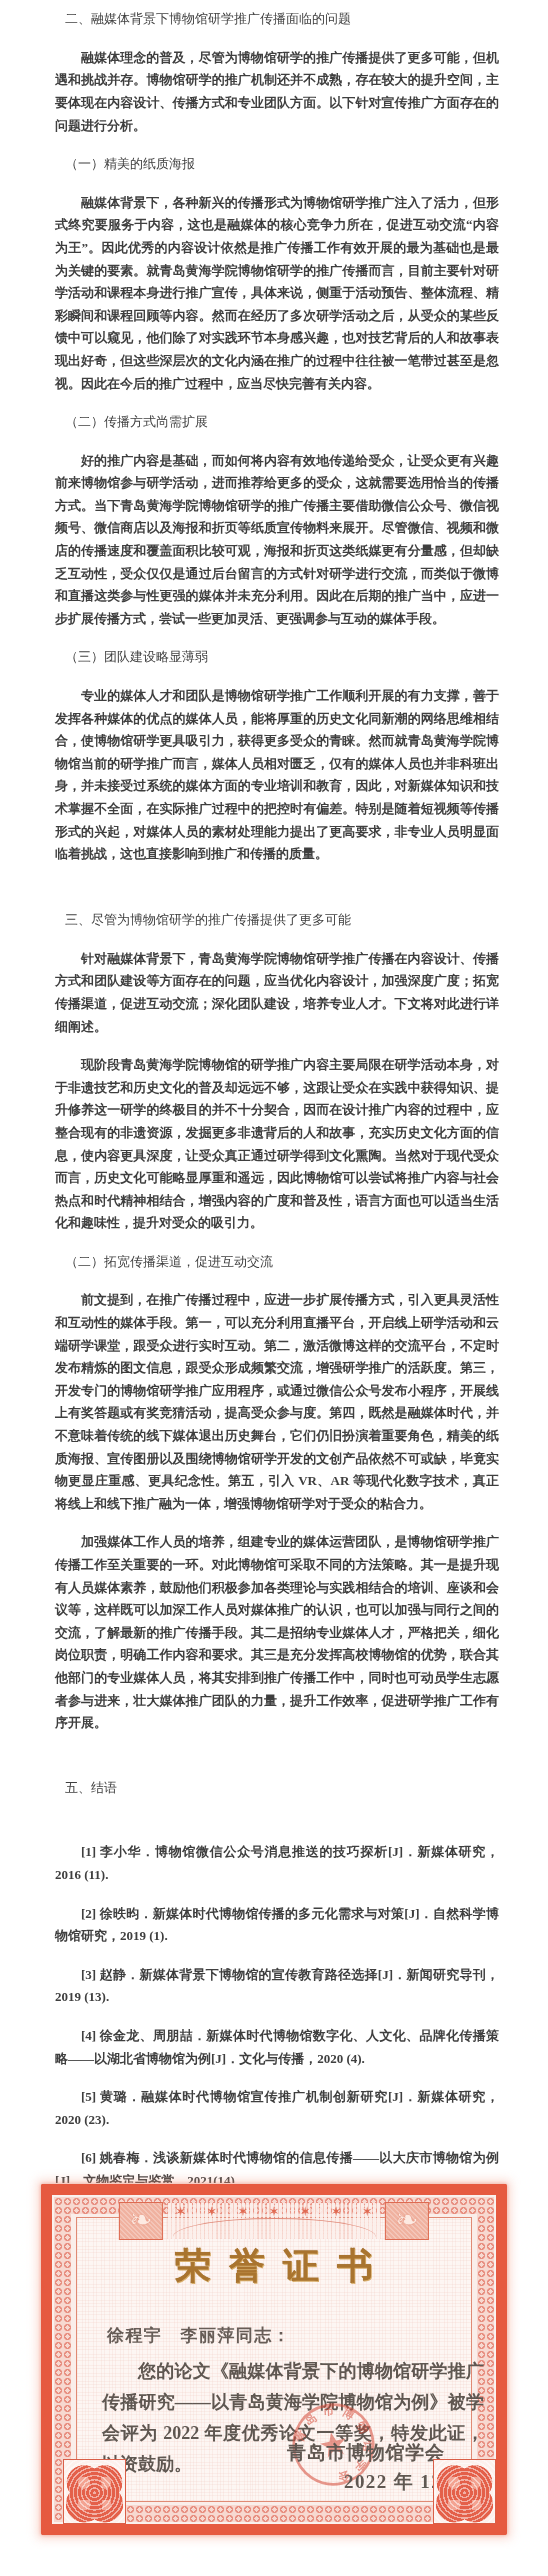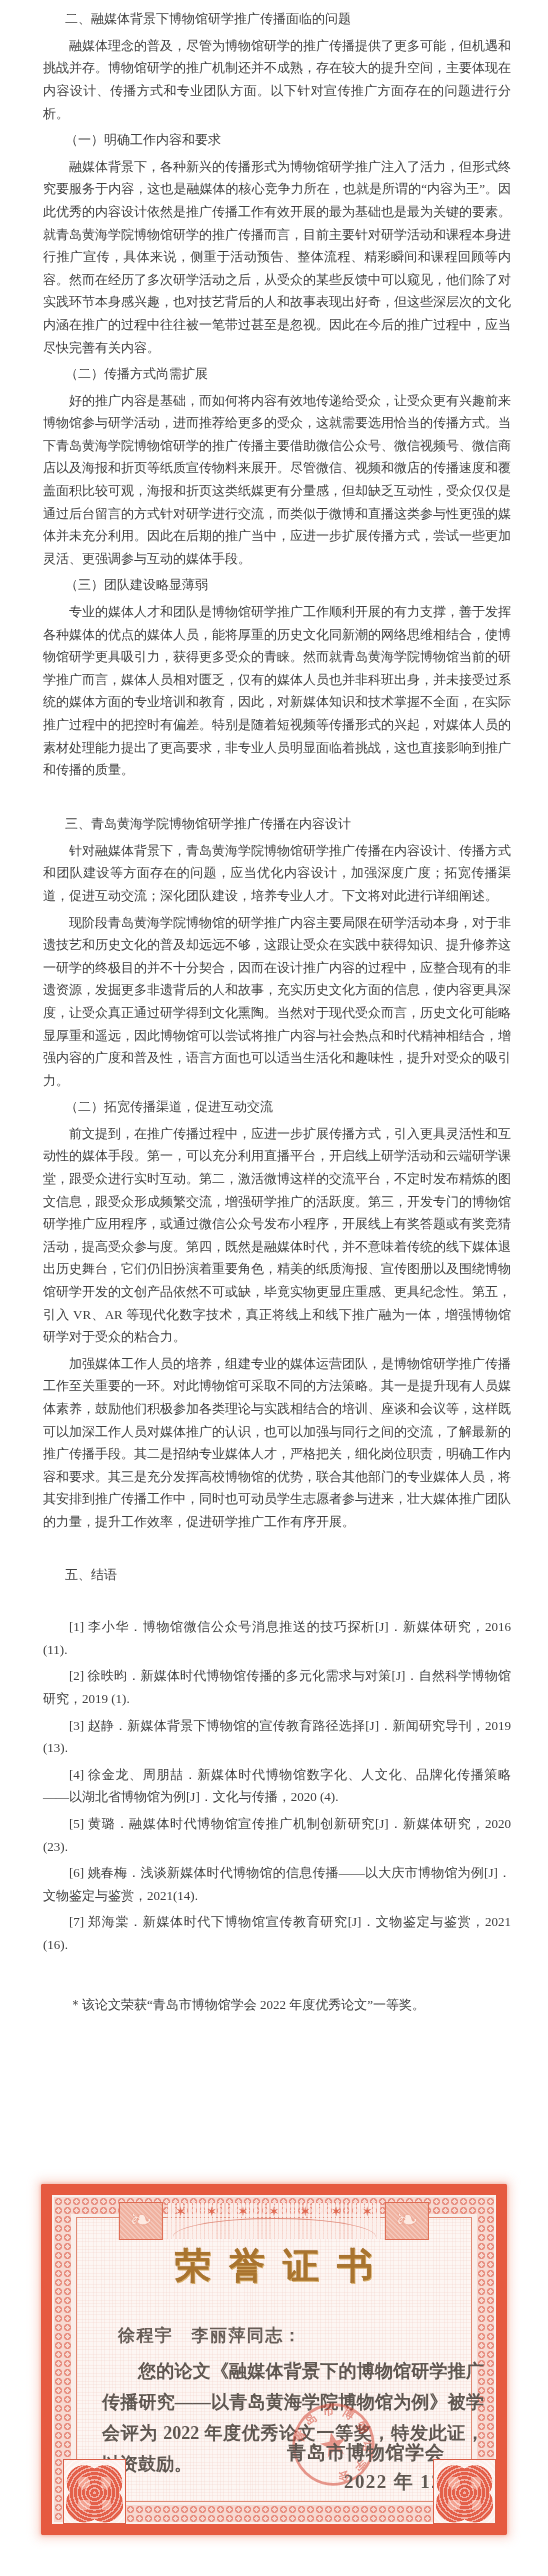"融媒体理念的普及，尽管为博物馆研学的推广传播提供了更多可能，但机遇和挑战并存。博" .para { font-weight: none -> bold; margin: 4px -> 16px }
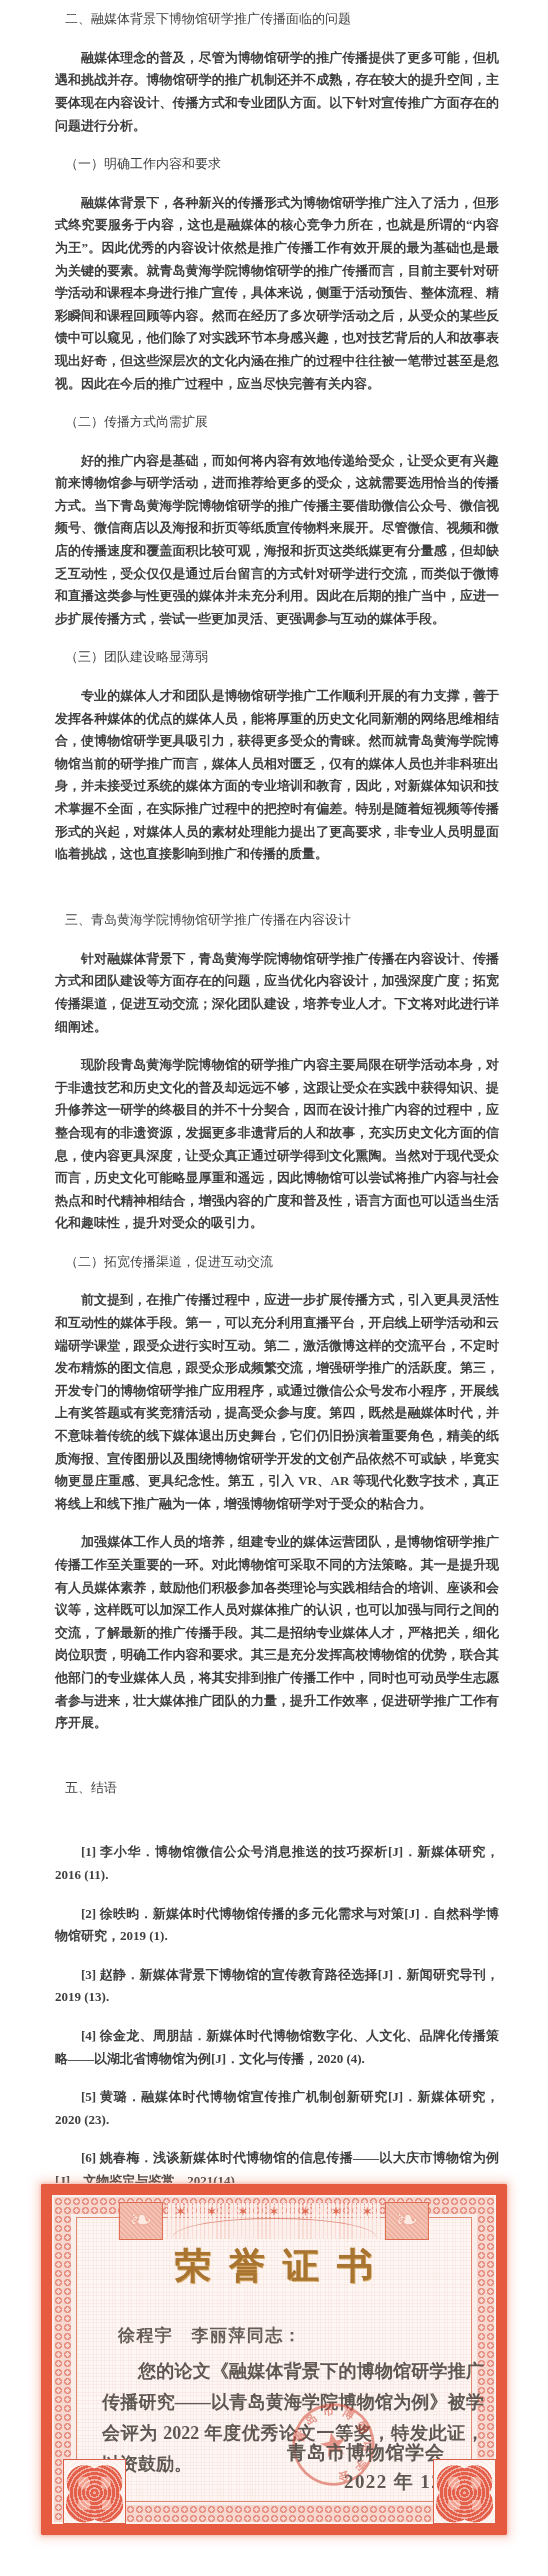"（一）明确工作内容和要求" div.h { text: 明确工作内容和要求 -> 精美的纸质海报 }
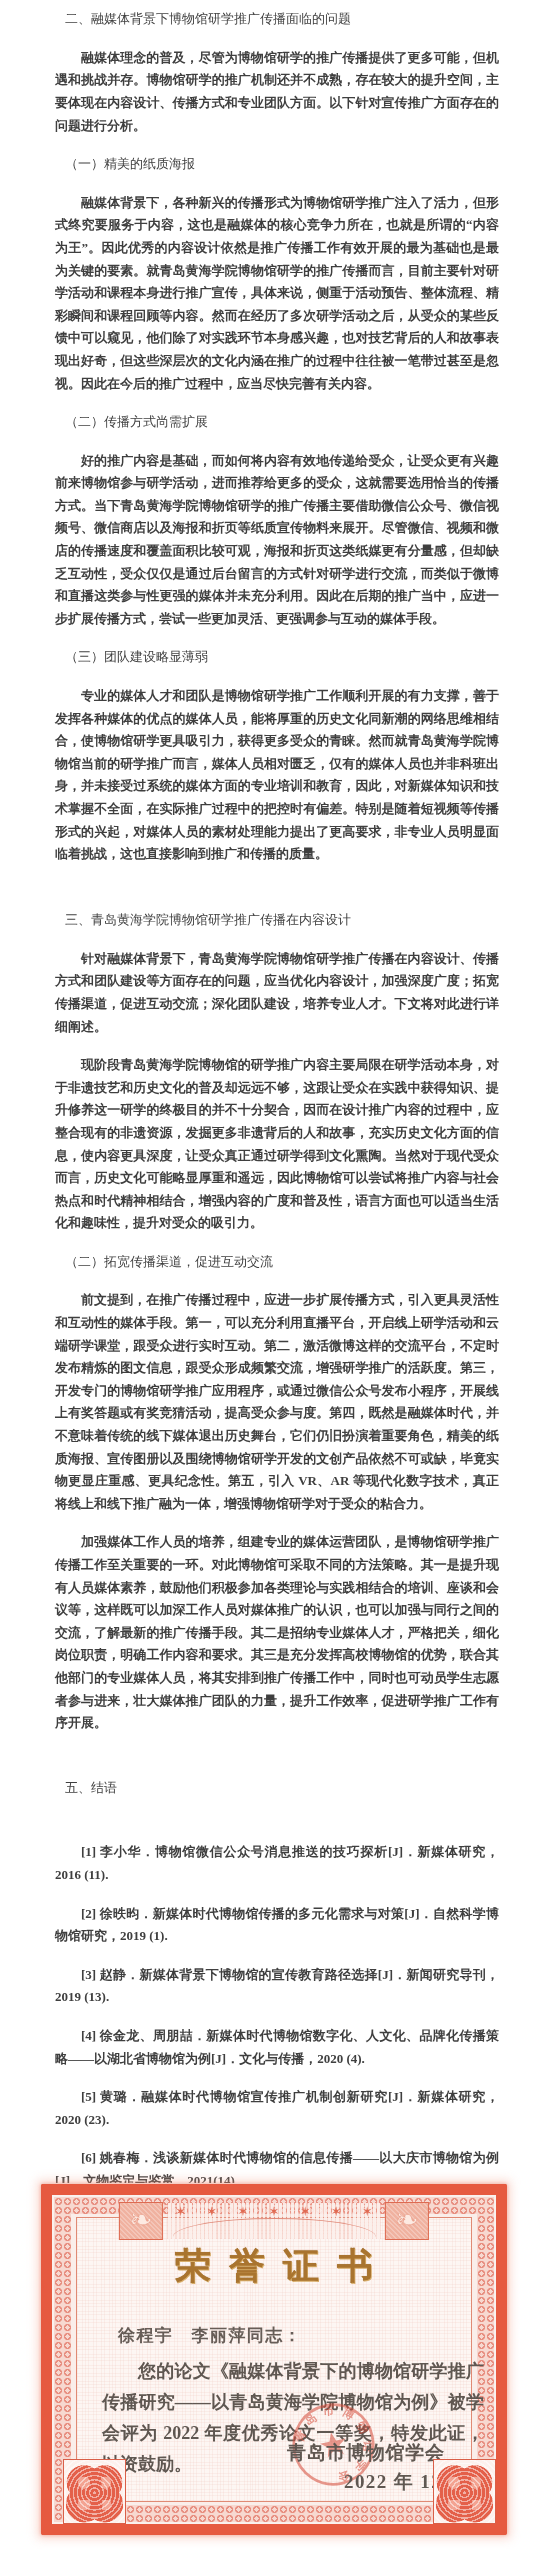"融媒体背景下，各种新兴的传播形式为博物馆研学推广注入了活力，但形式终究要服务于内" p.para { text: 也就是所谓的 -> 促进互动交流 }
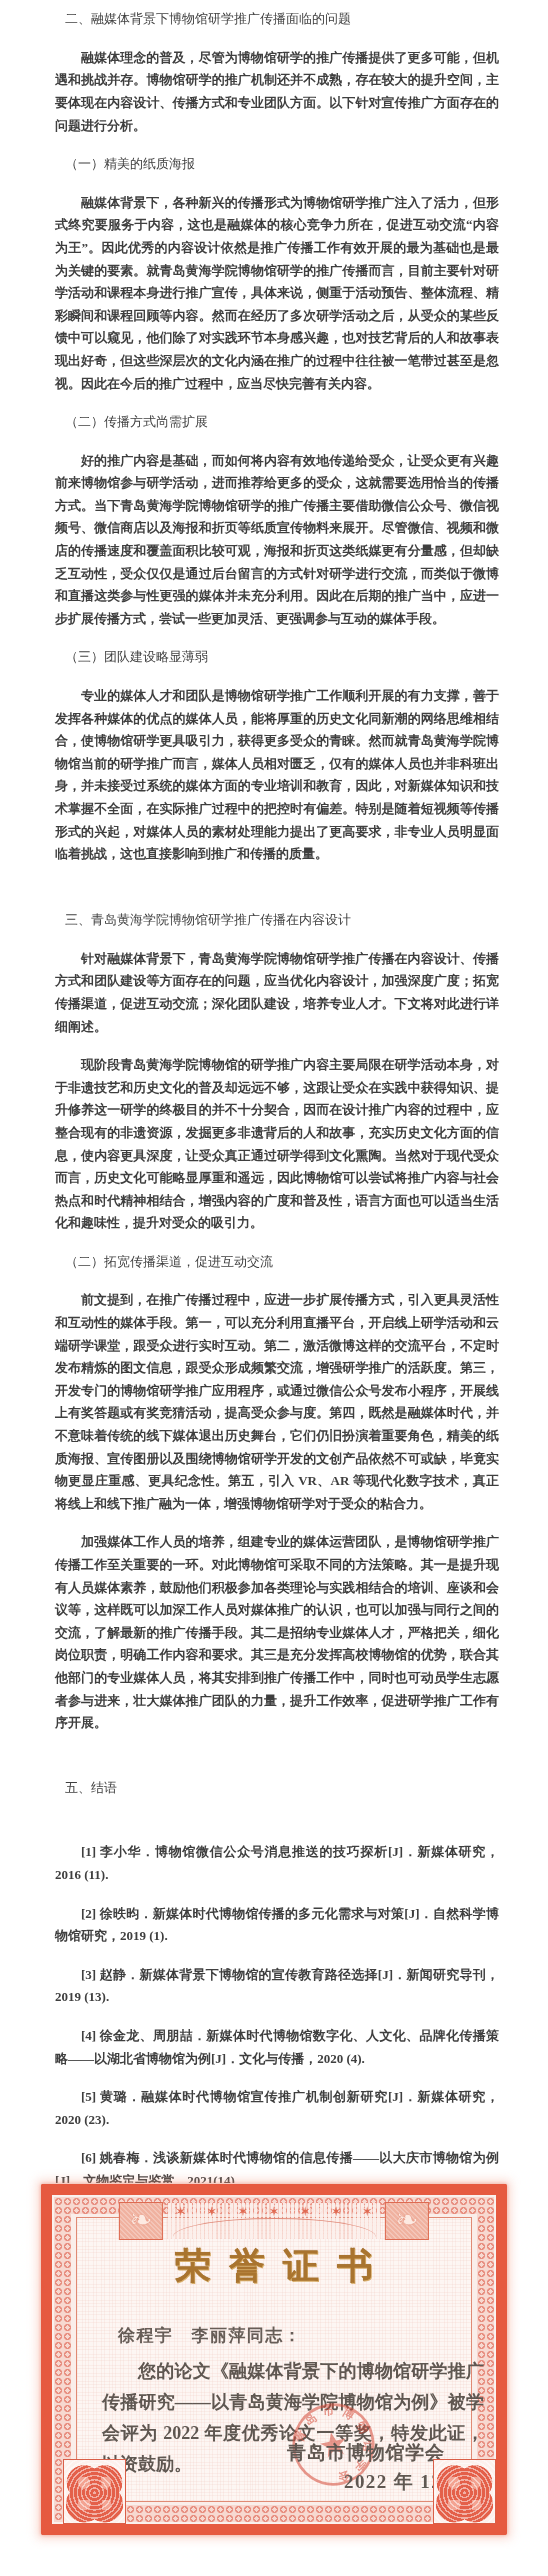"三、青岛黄海学院博物馆研学推广传播在内容设计" div.h { text: 青岛黄海学院博物馆研学推广传播在内容设计 -> 尽管为博物馆研学的推广传播提供了更多可能 }
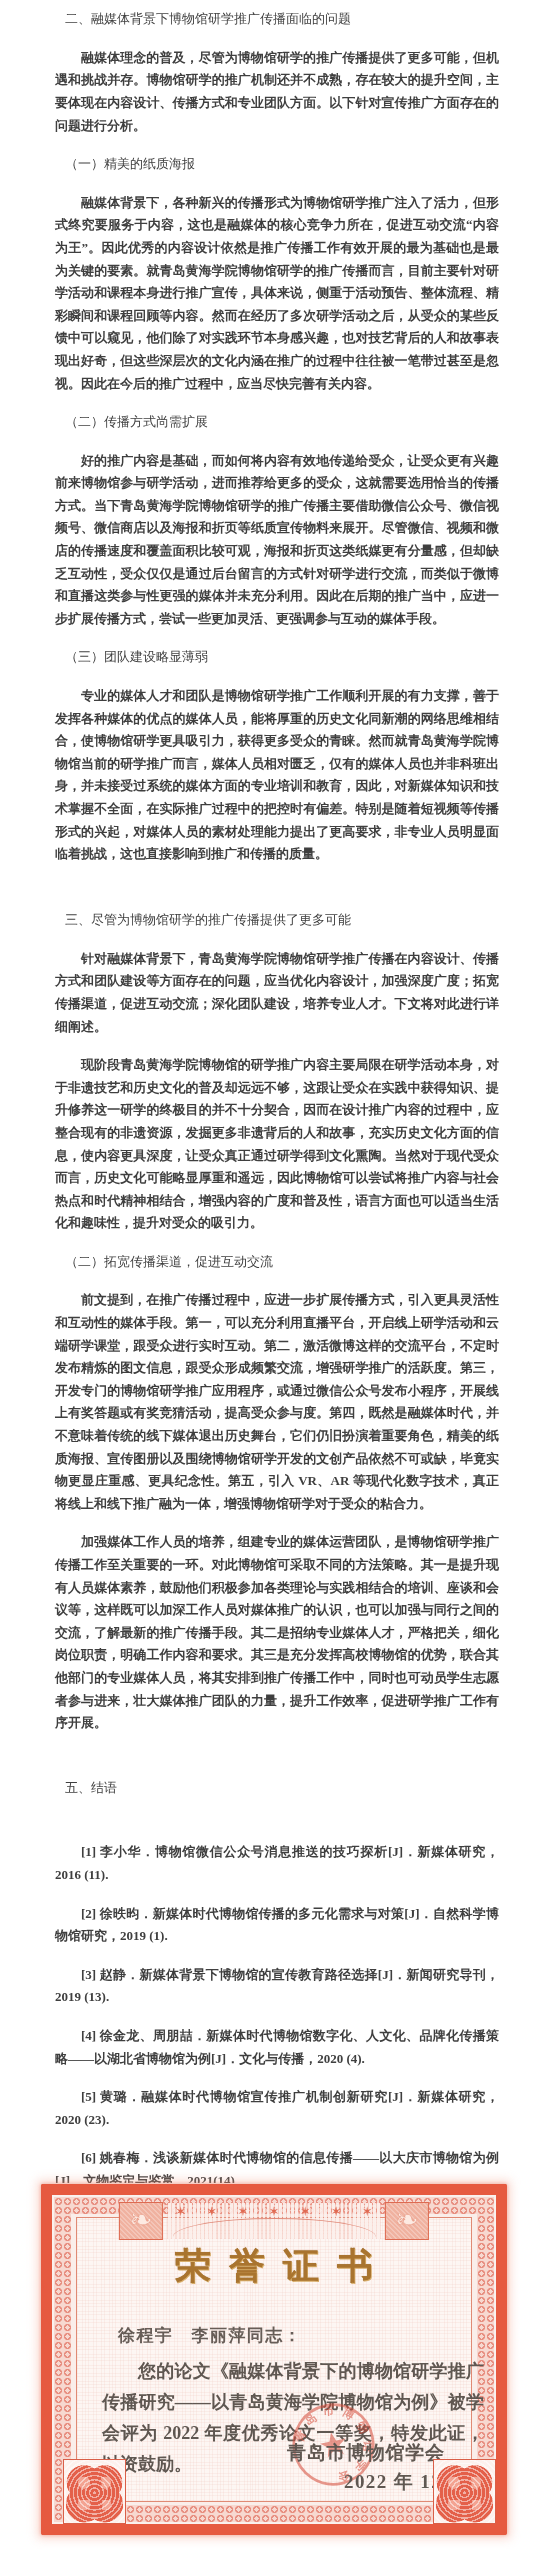"徐程宇 李丽萍同志：" .cert-addressee { left: 78px -> 67px }
